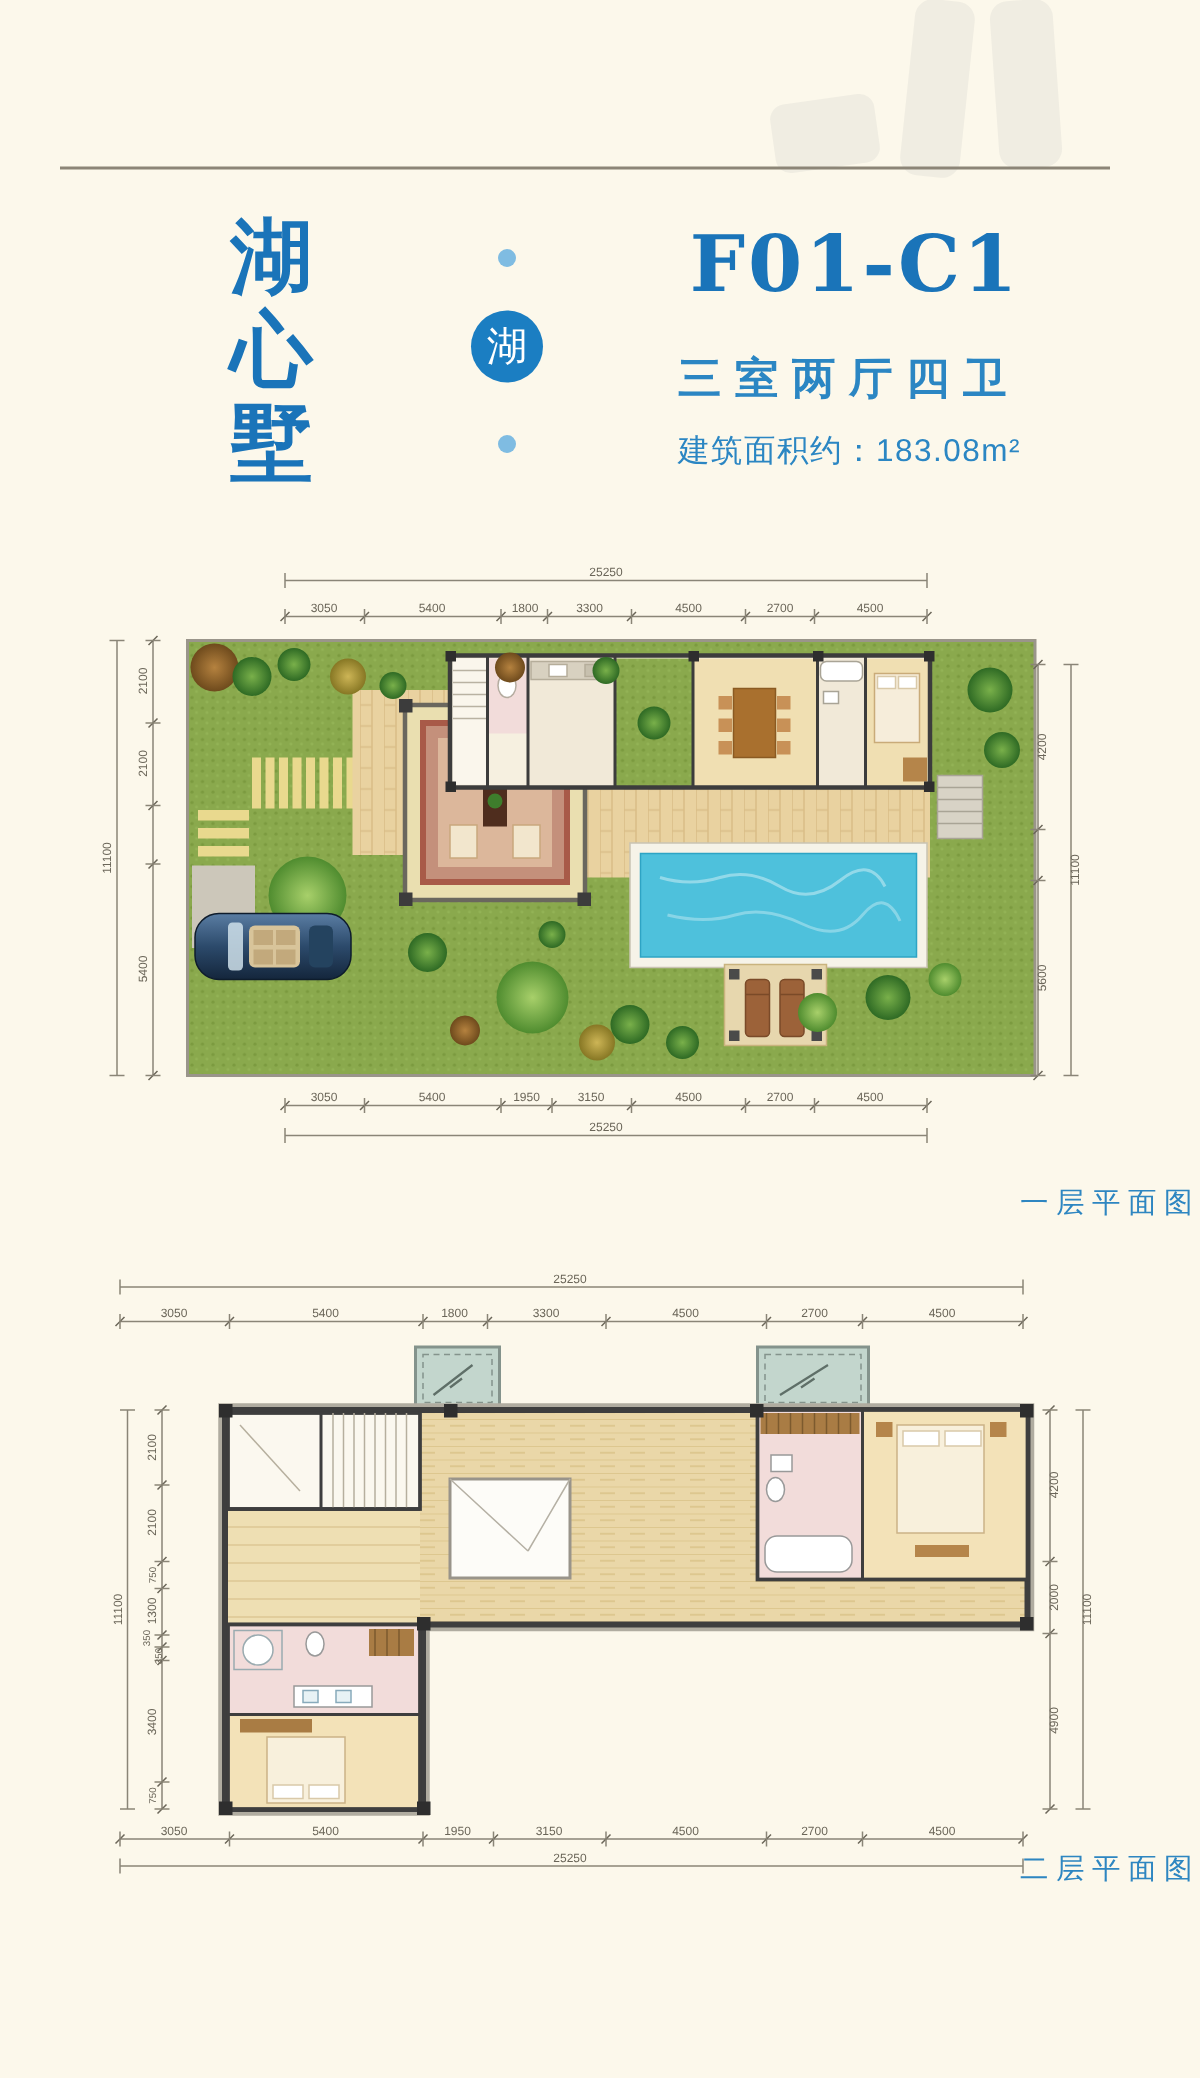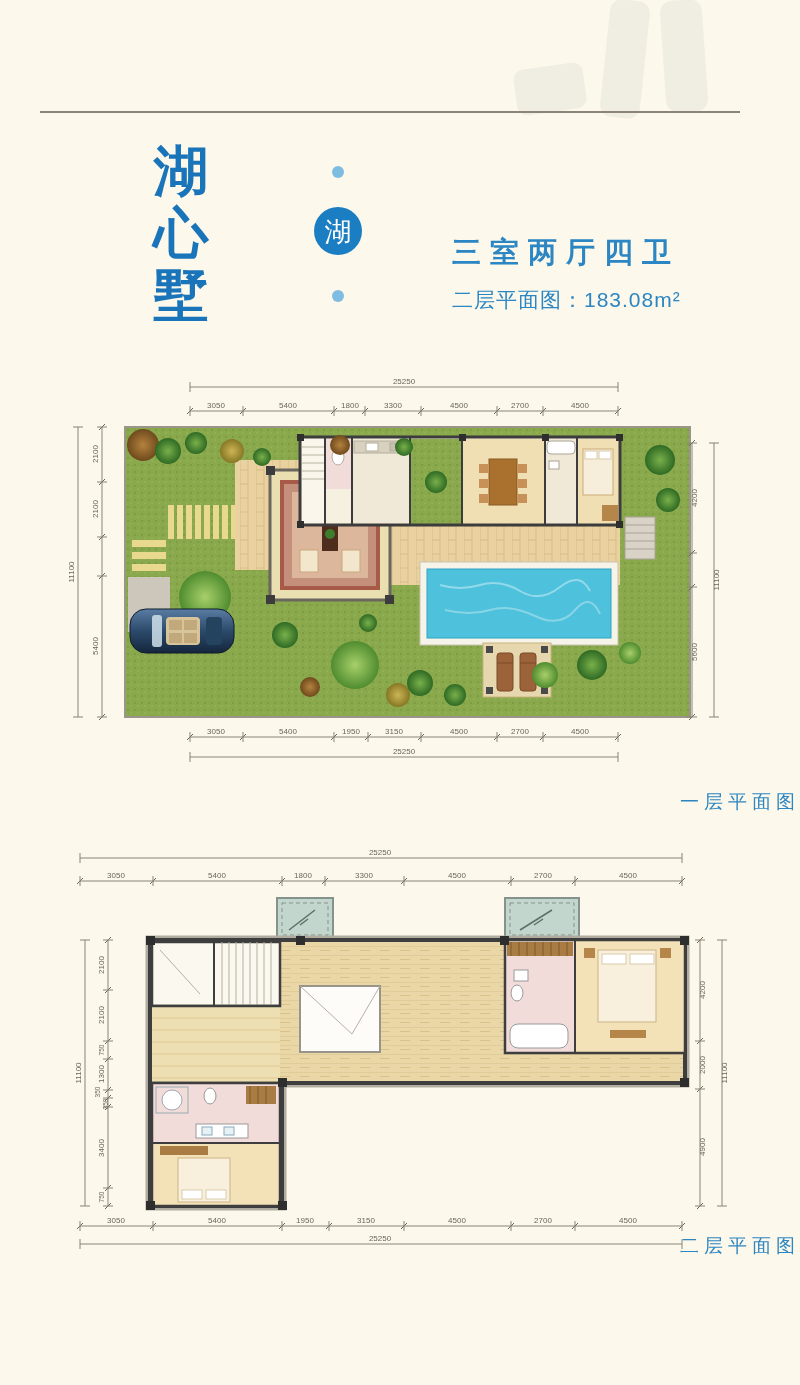"F01-C1" div.unit-code { html: none -> <div>F01-C1</div> }
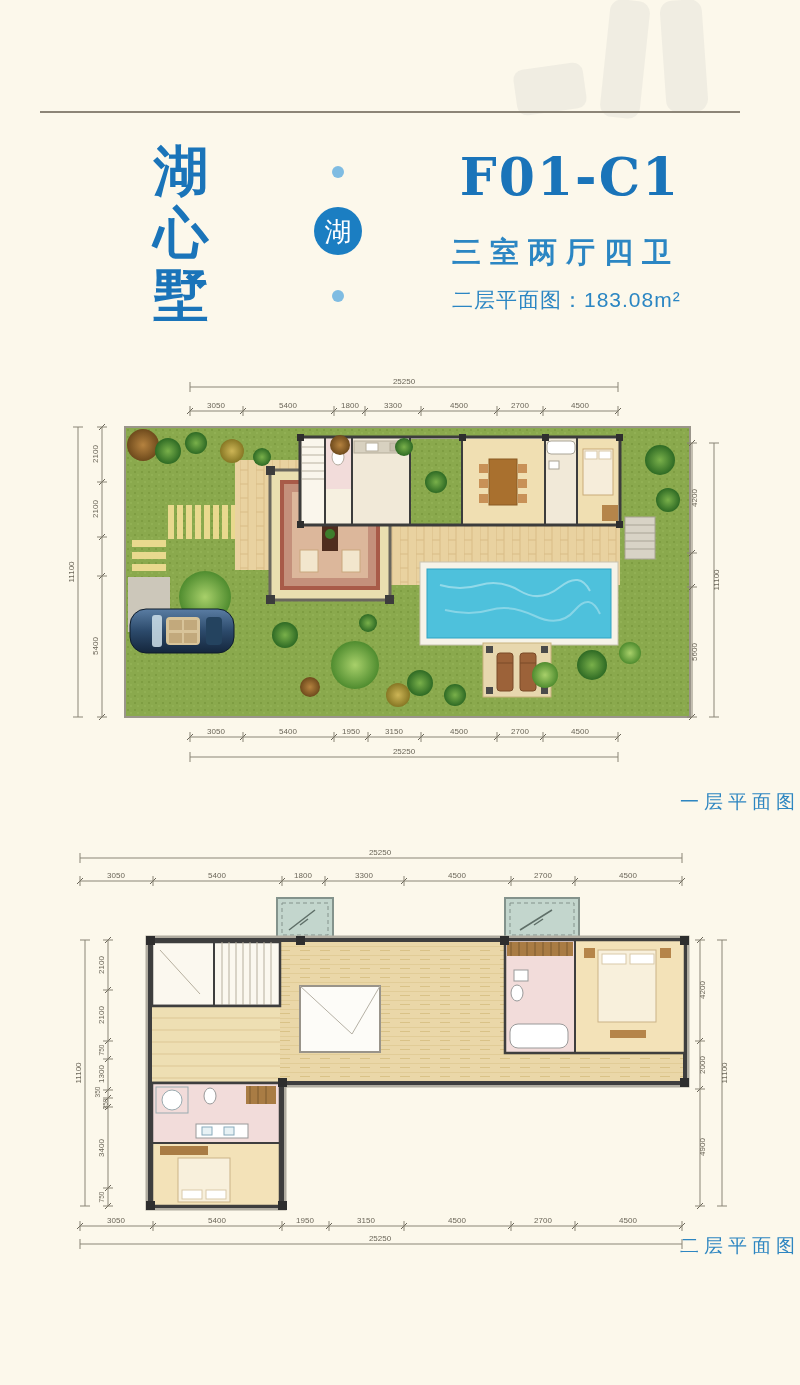"二层平面图：183.08m²" div.area-text { text: 二层平面图 -> 建筑面积约 }
